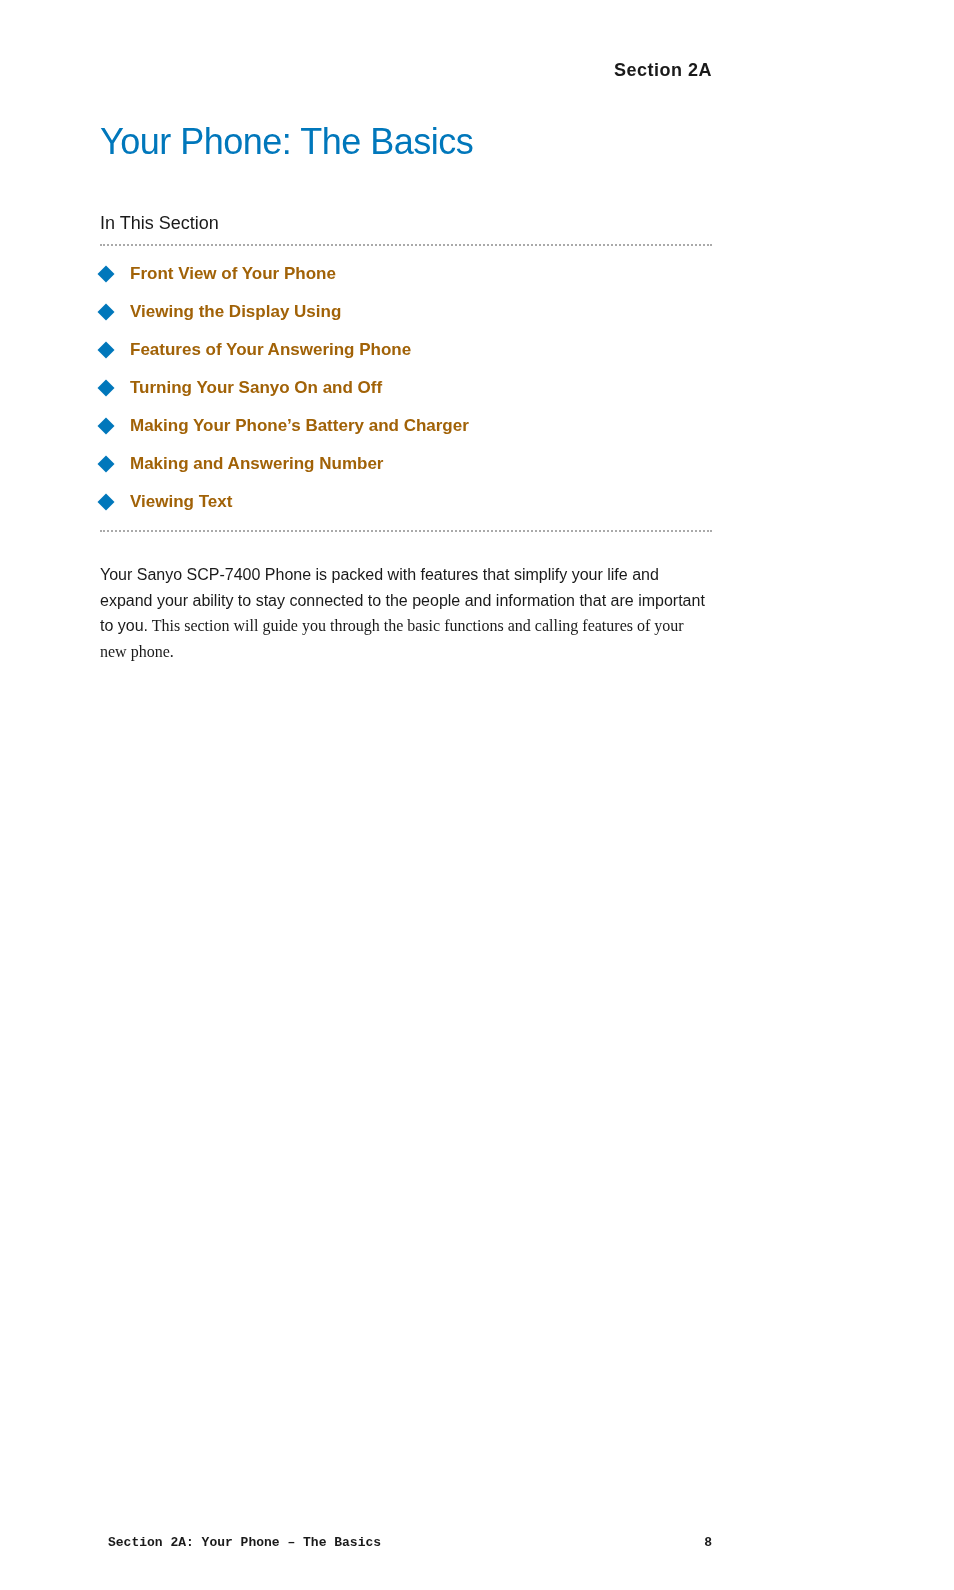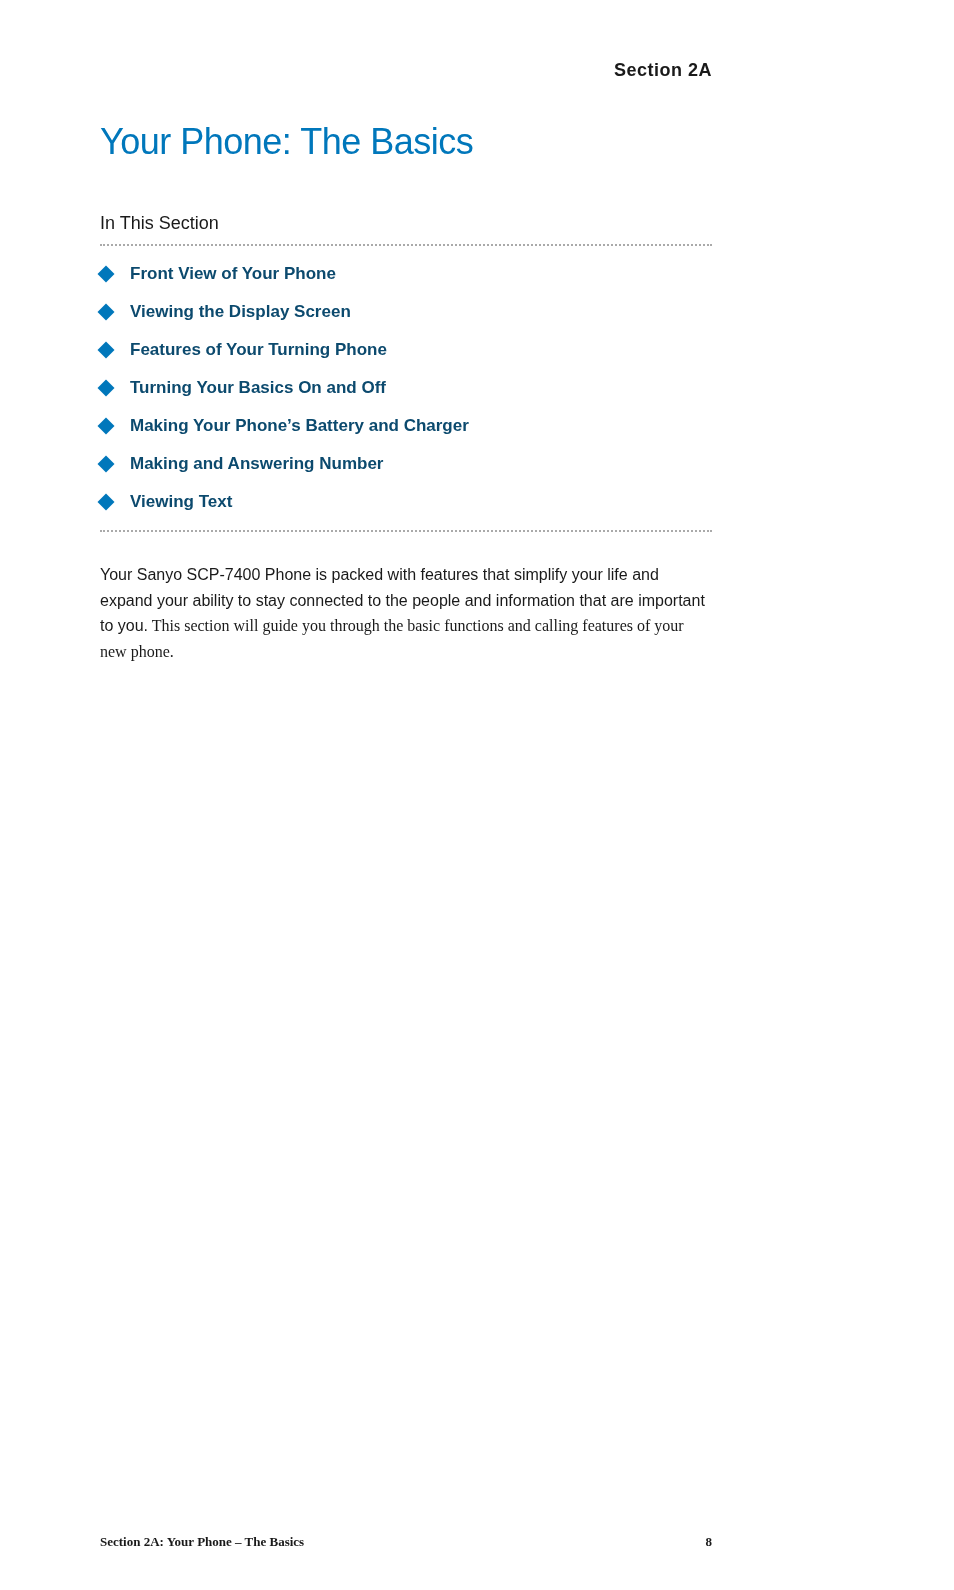"Front View of Your Phone" .toc-item-label { color: #0c4a6e -> #a16207 }
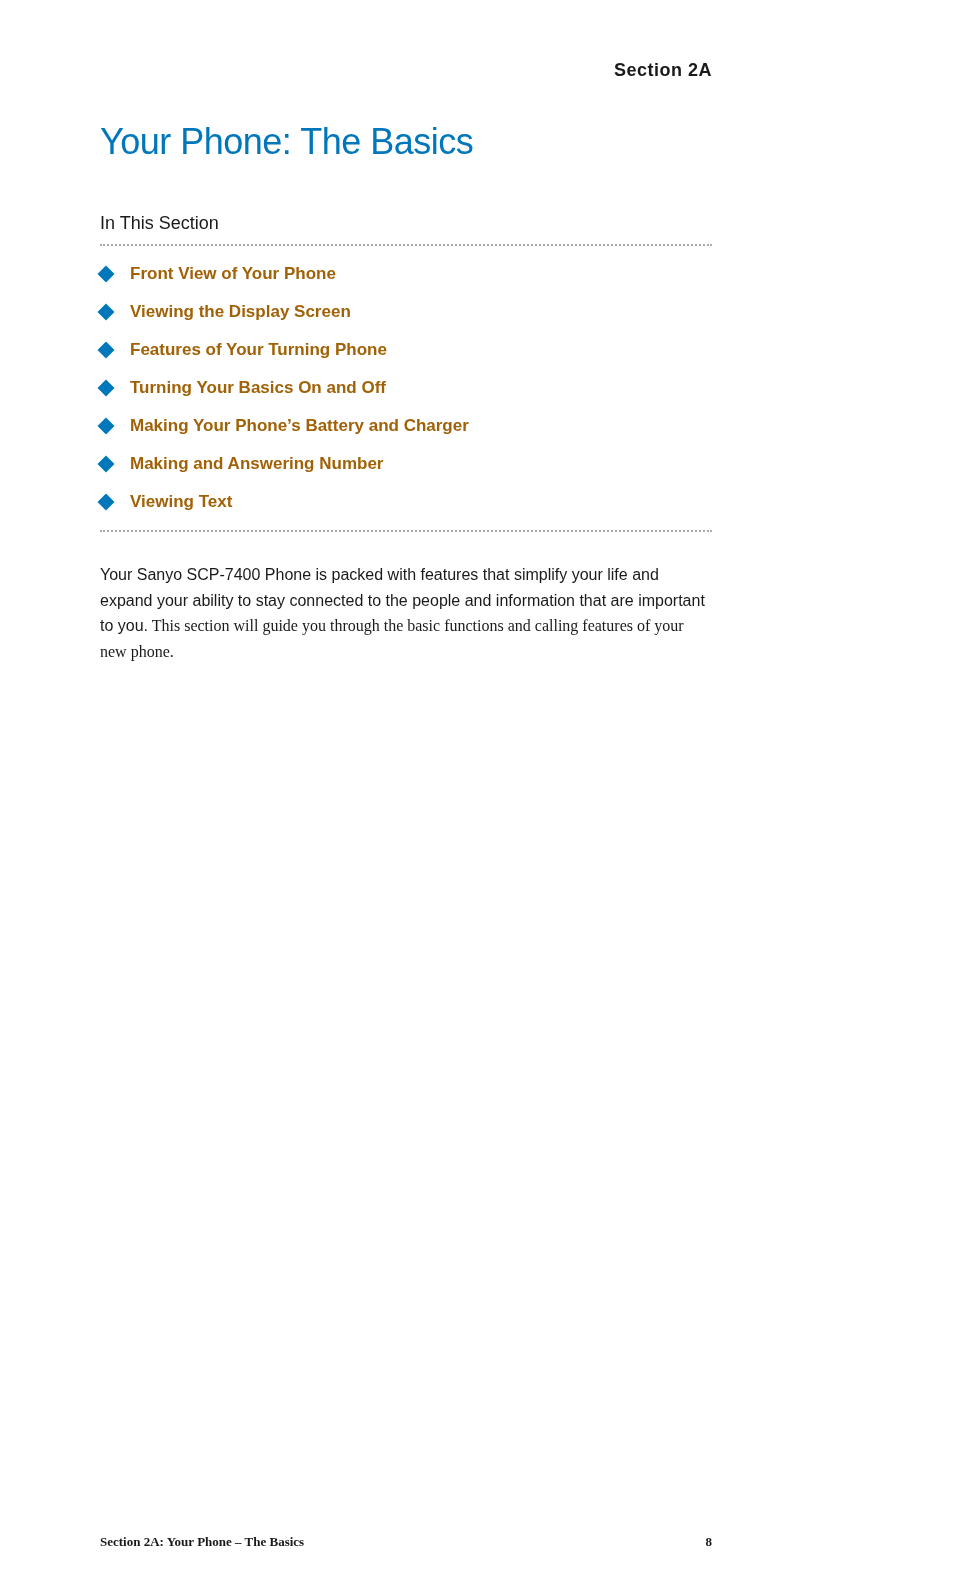"Viewing the Display Screen" span.toc-item-label { text: Screen -> Using }
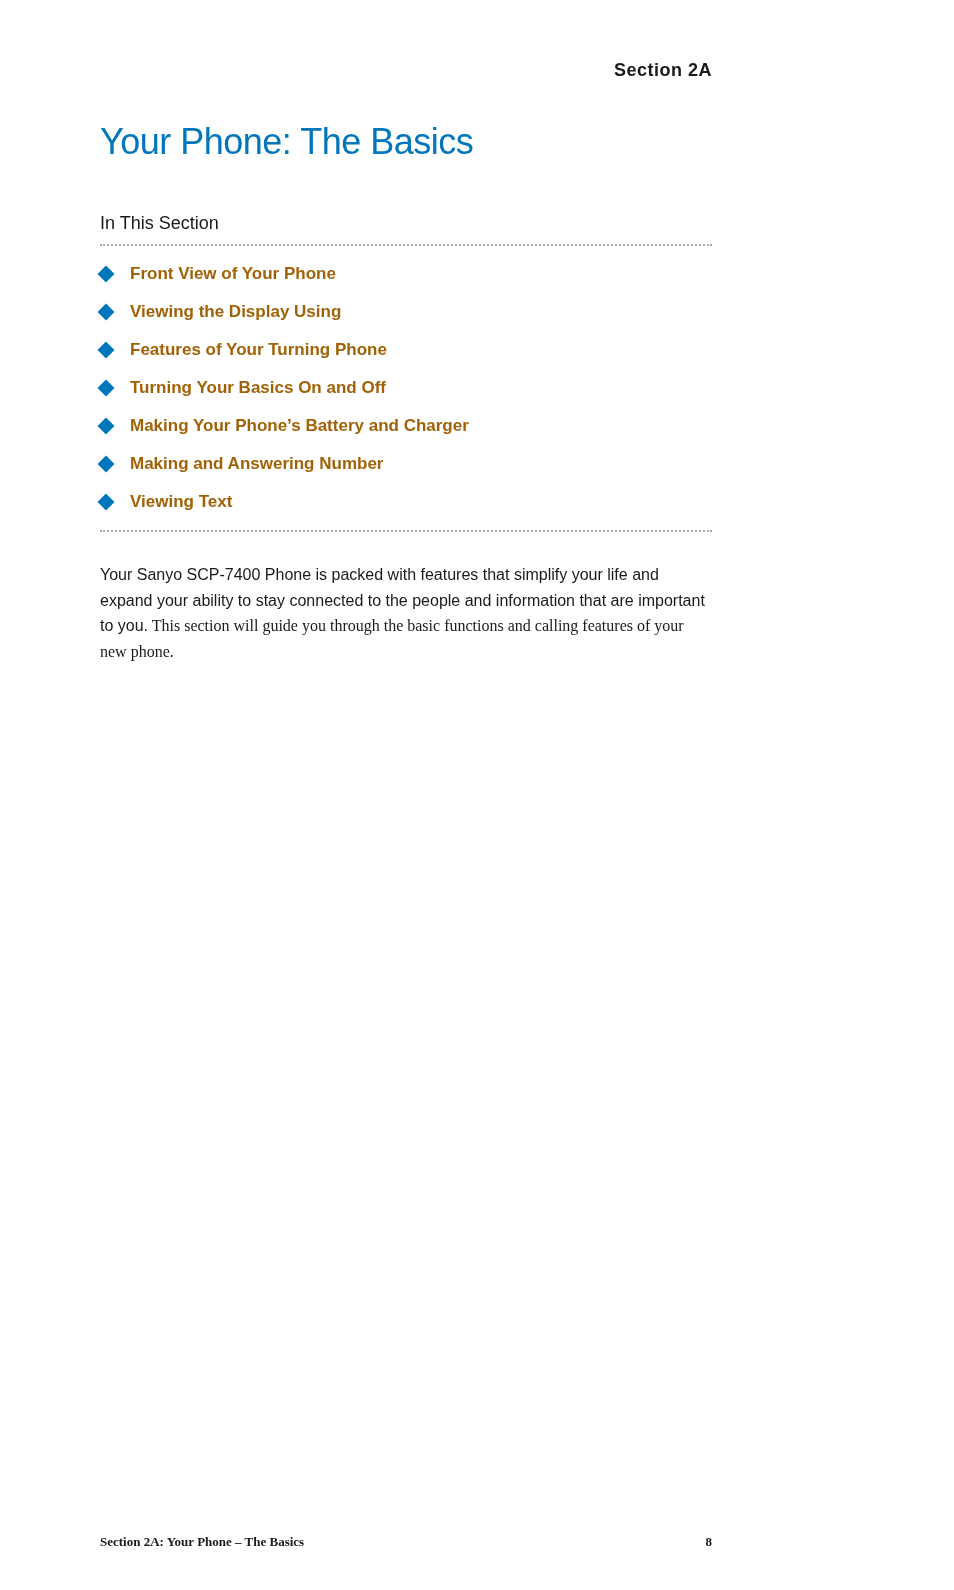"Features of Your Turning Phone" span.toc-item-label { text: Turning -> Answering }
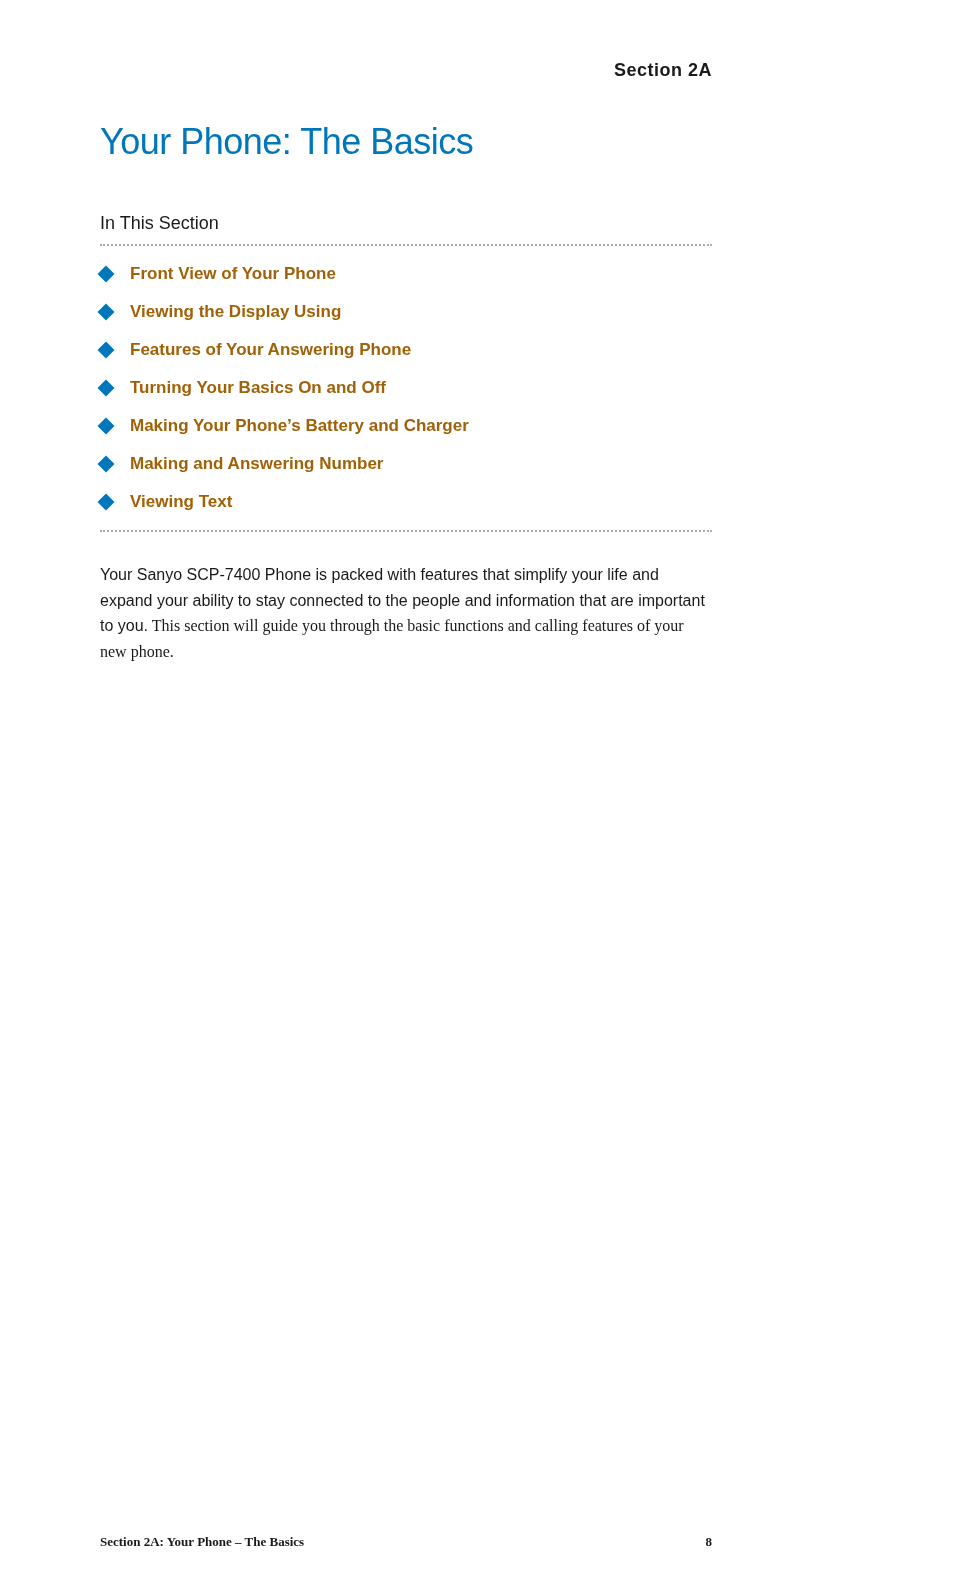"Turning Your Basics On and" span.toc-item-label { text: Basics -> Sanyo }
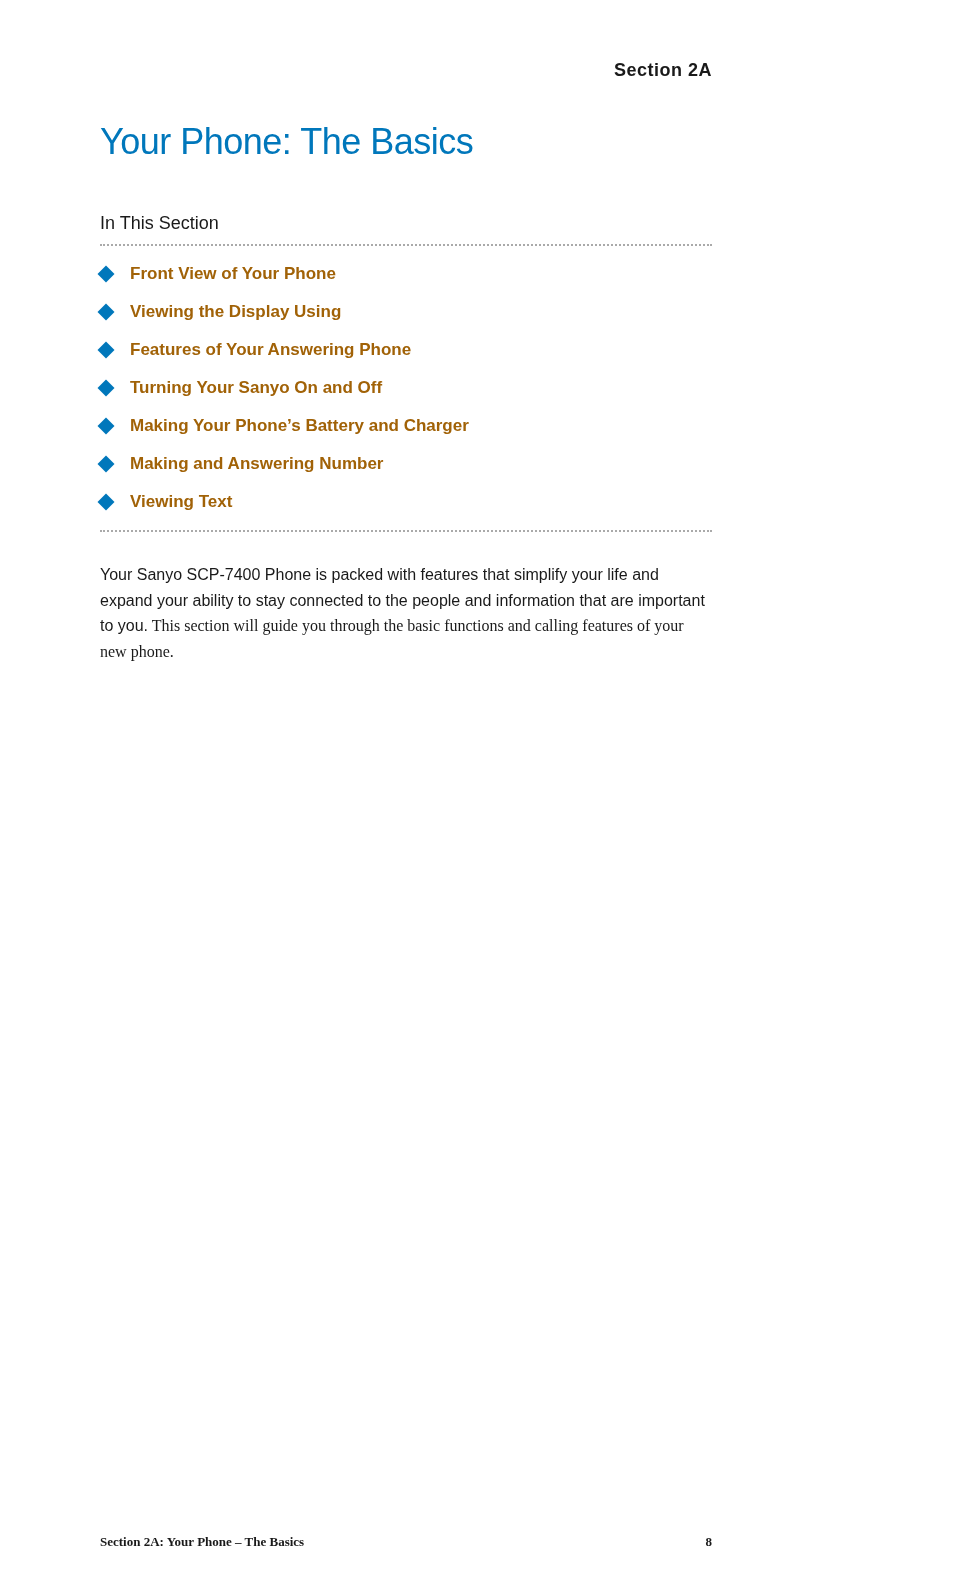"Section 2A: Your Phone –" .page-footer { font-family: Liberation Serif, serif -> Liberation Mono, monospace; left: 100px -> 108px }
